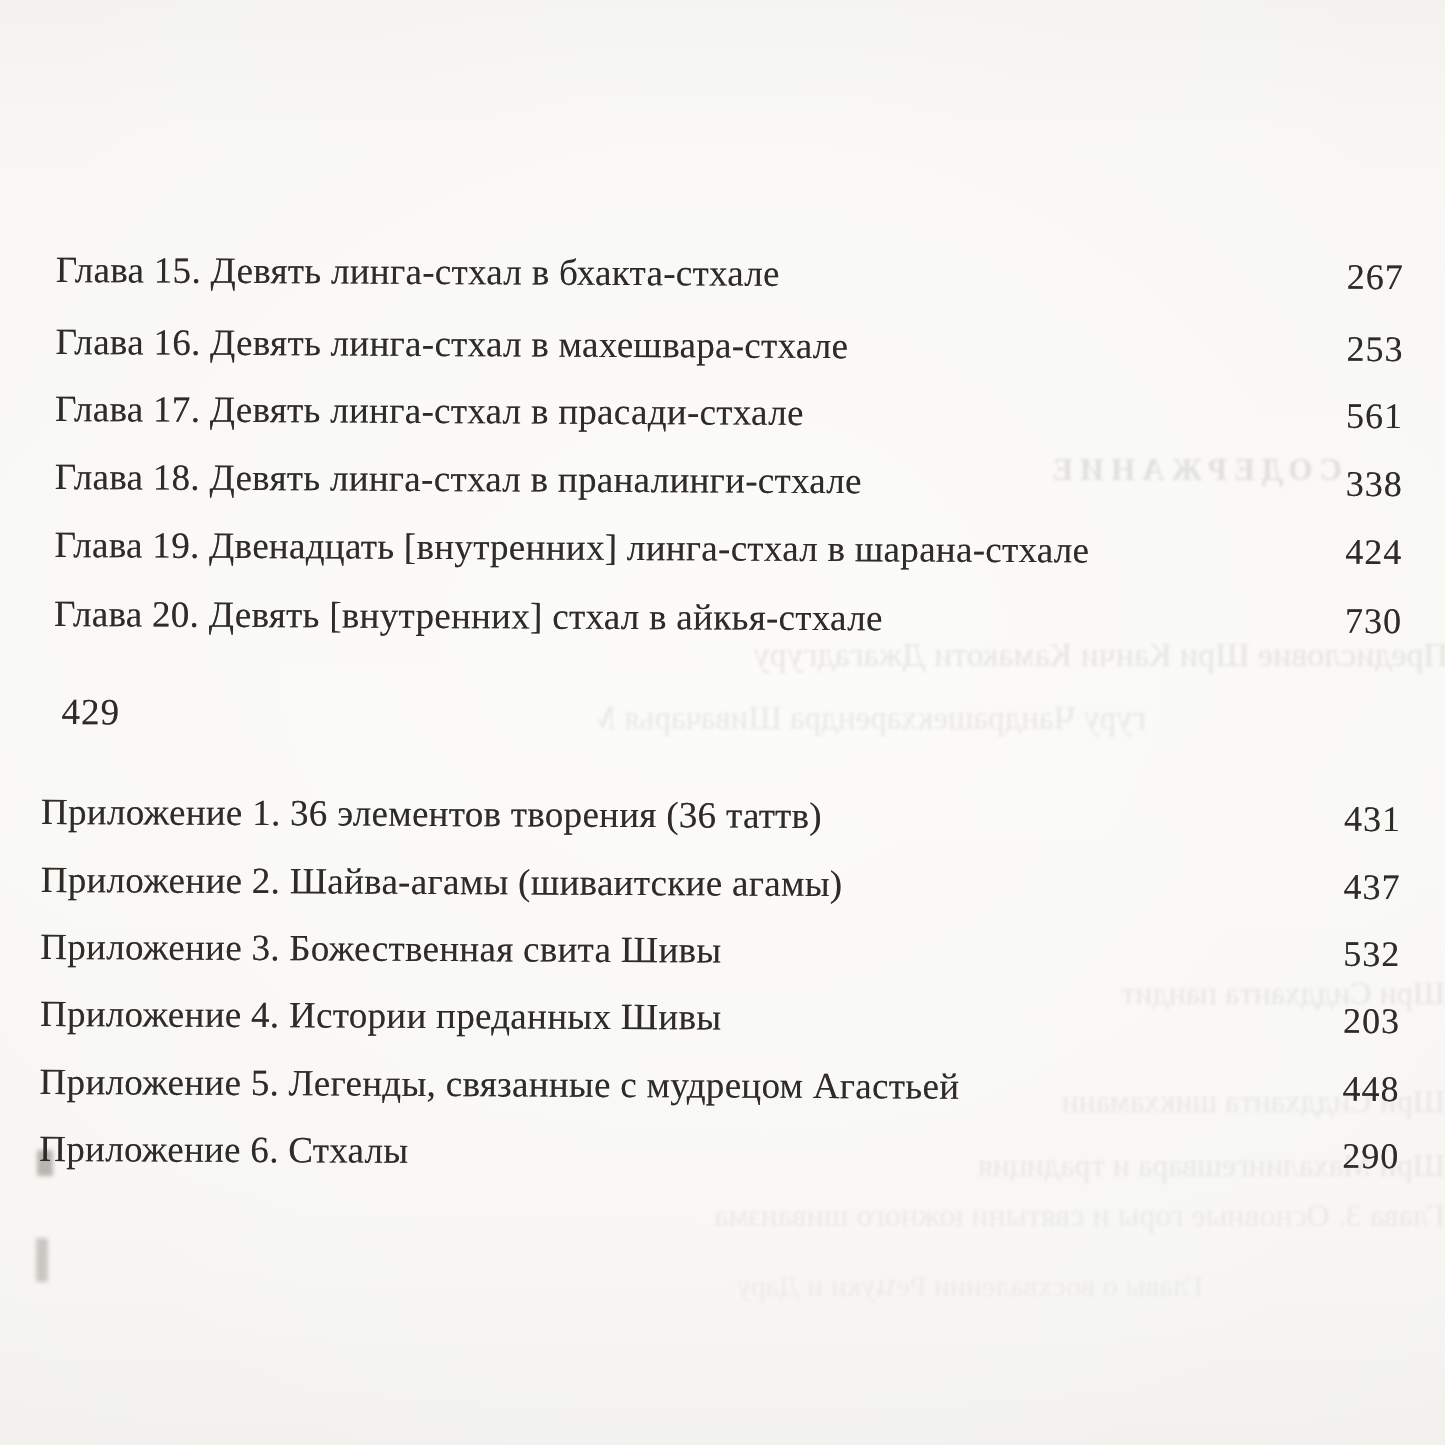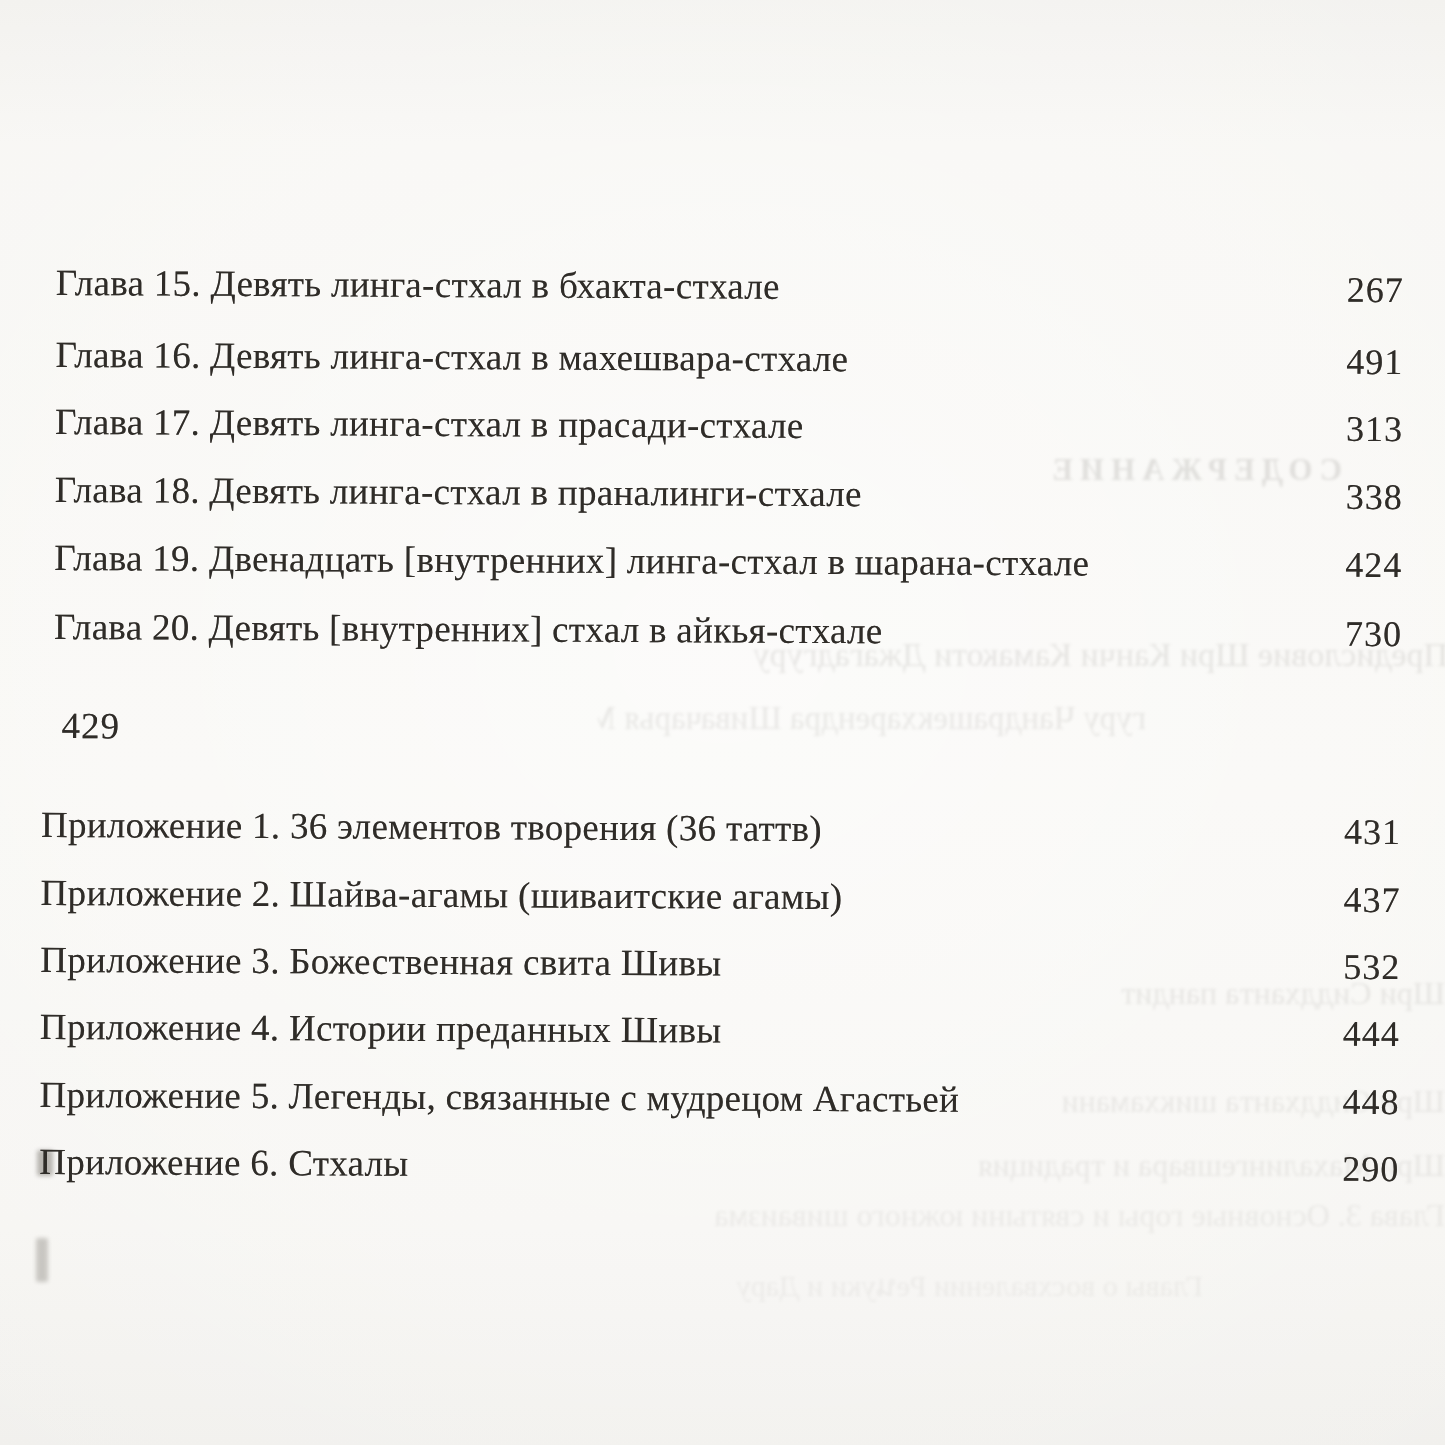"267" .pagenum { margin-top: 14px -> none }
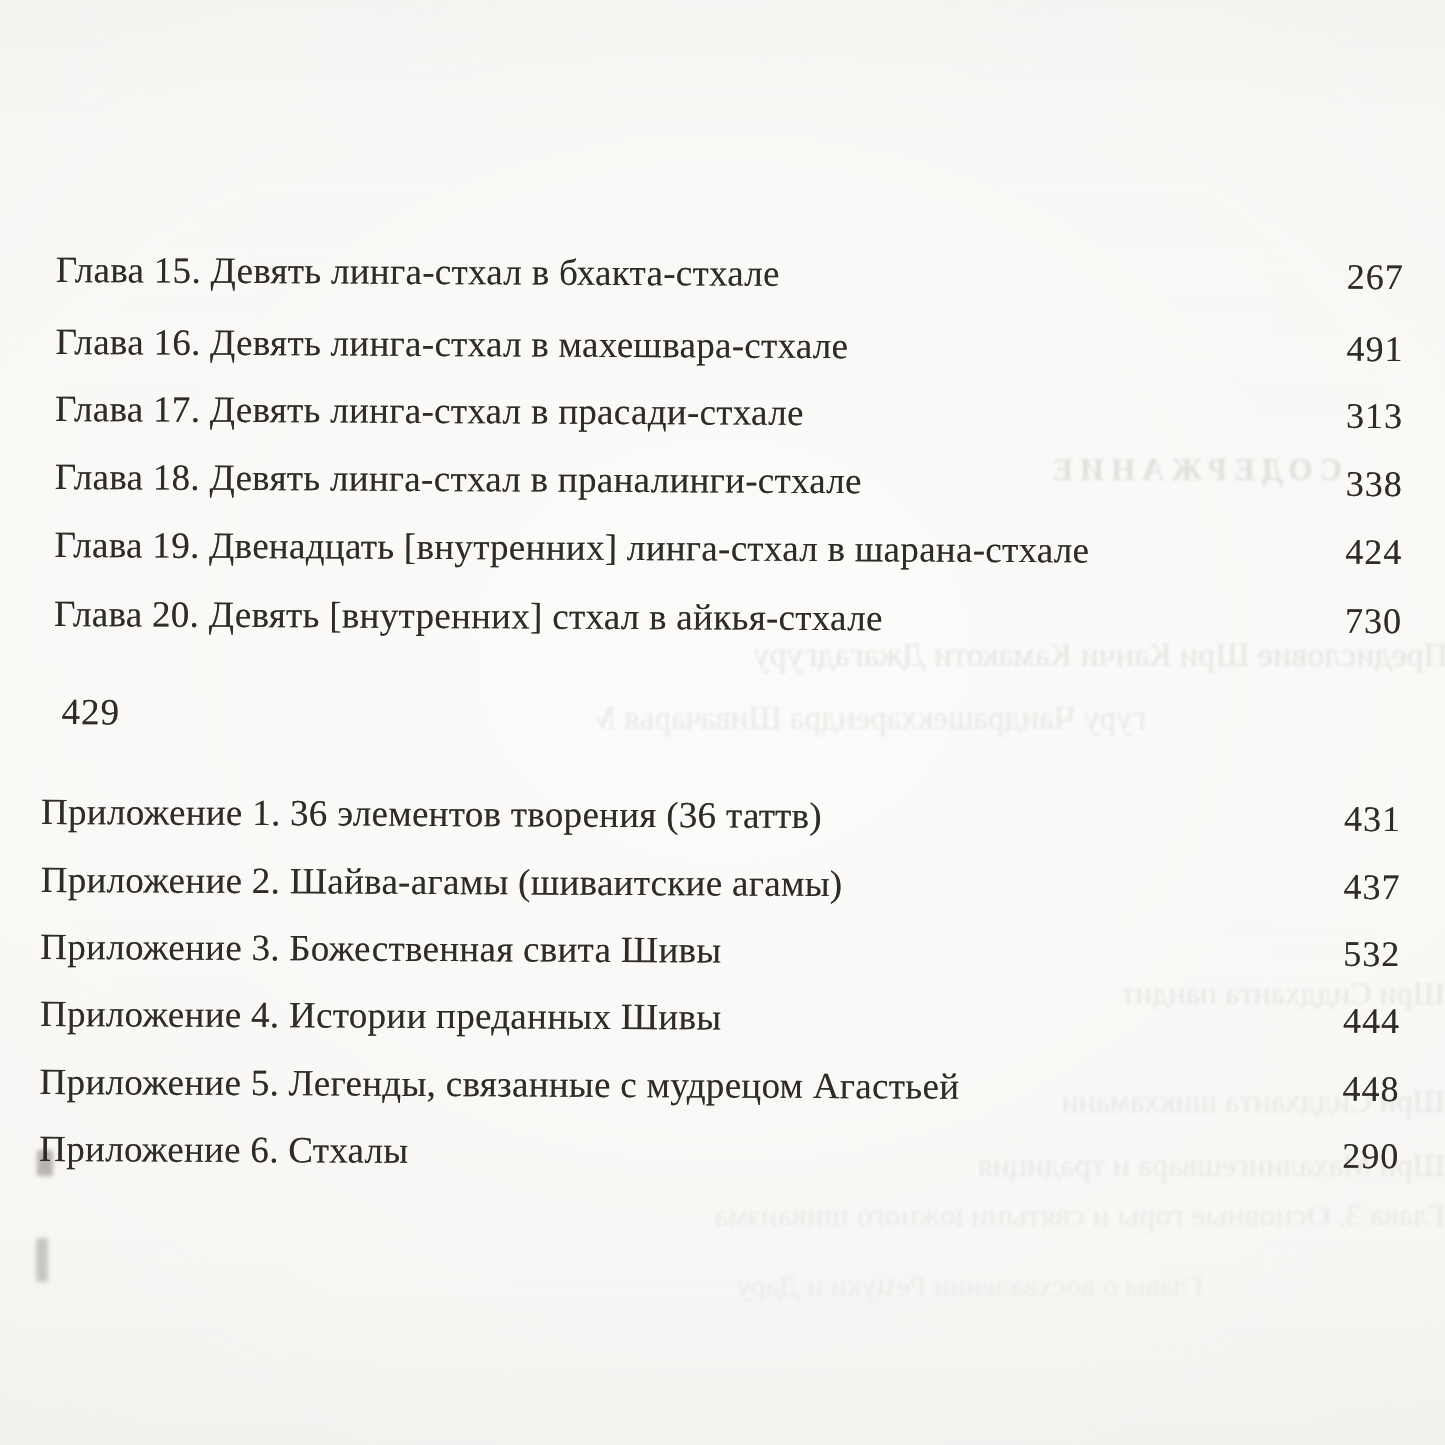"491" span.pagenum { text: 491 -> 253 }
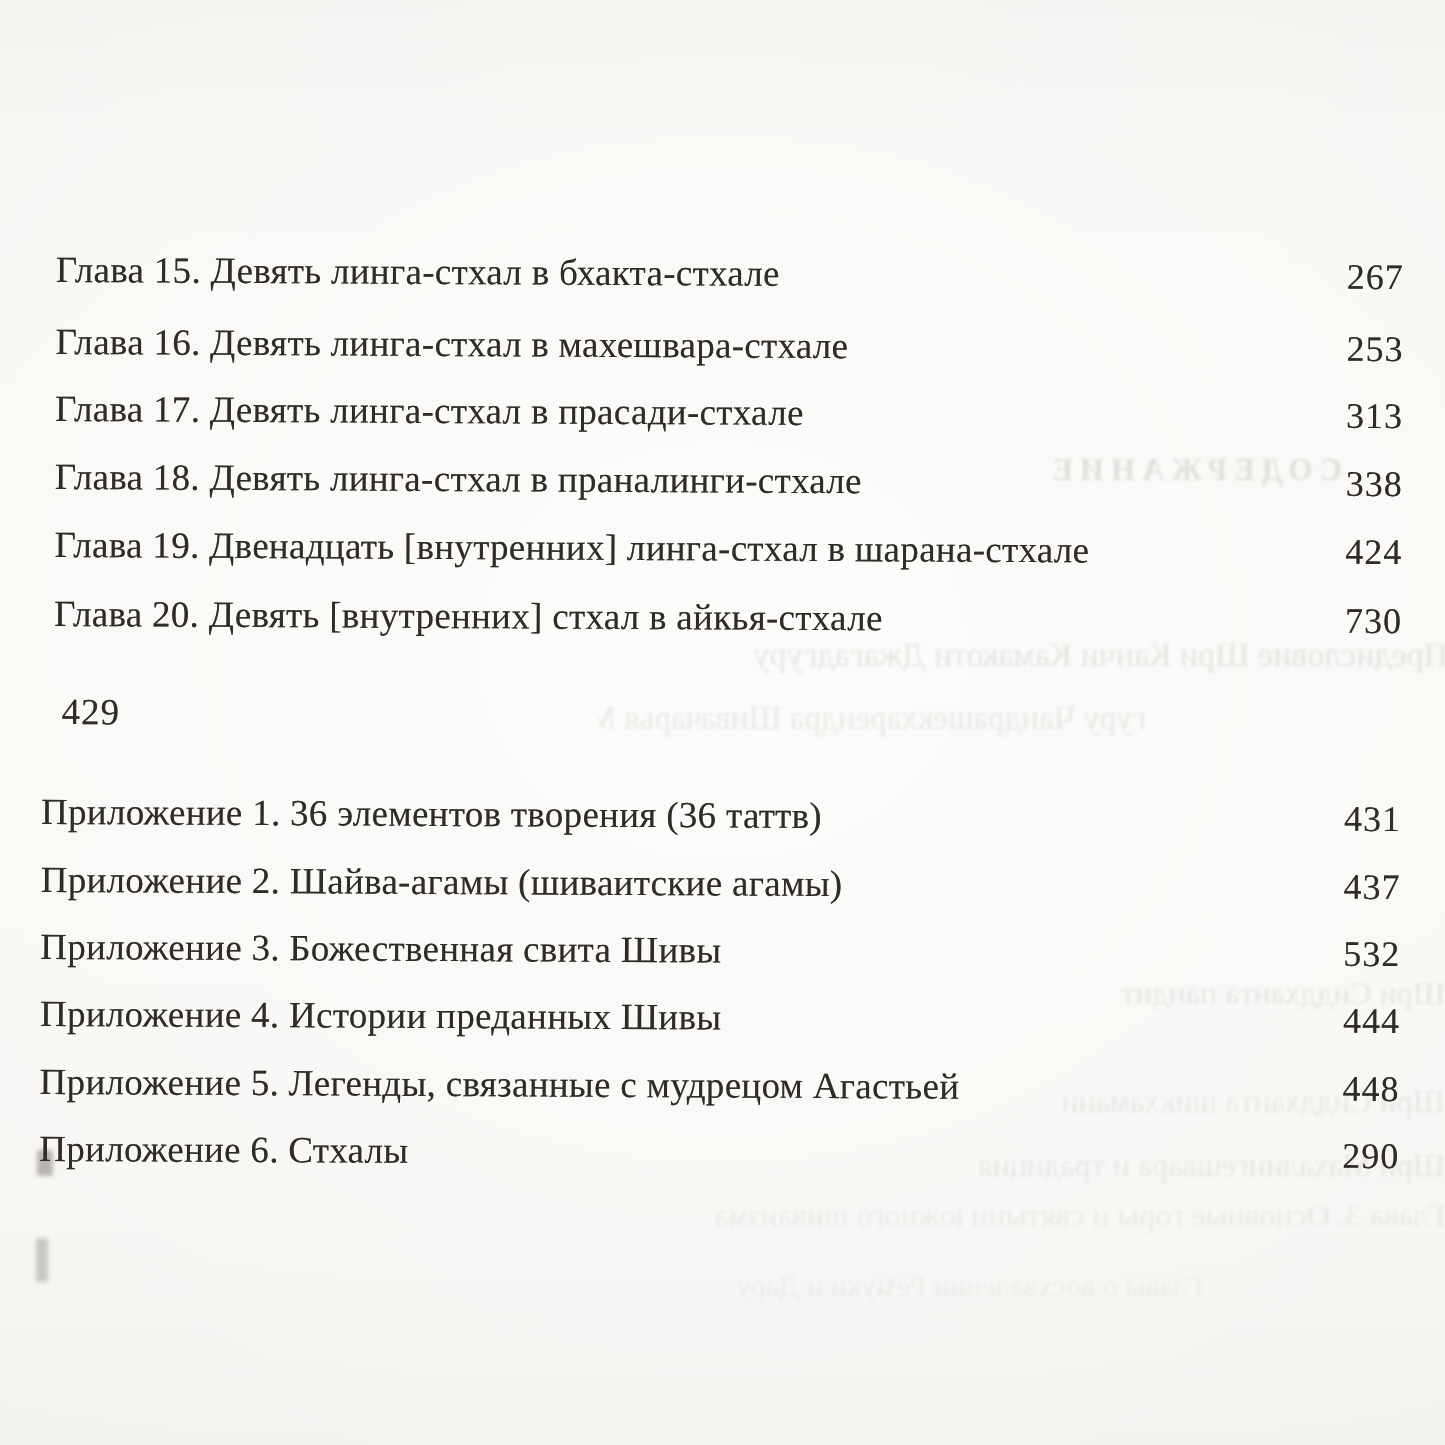"313" span.pagenum { text: 313 -> 561 }
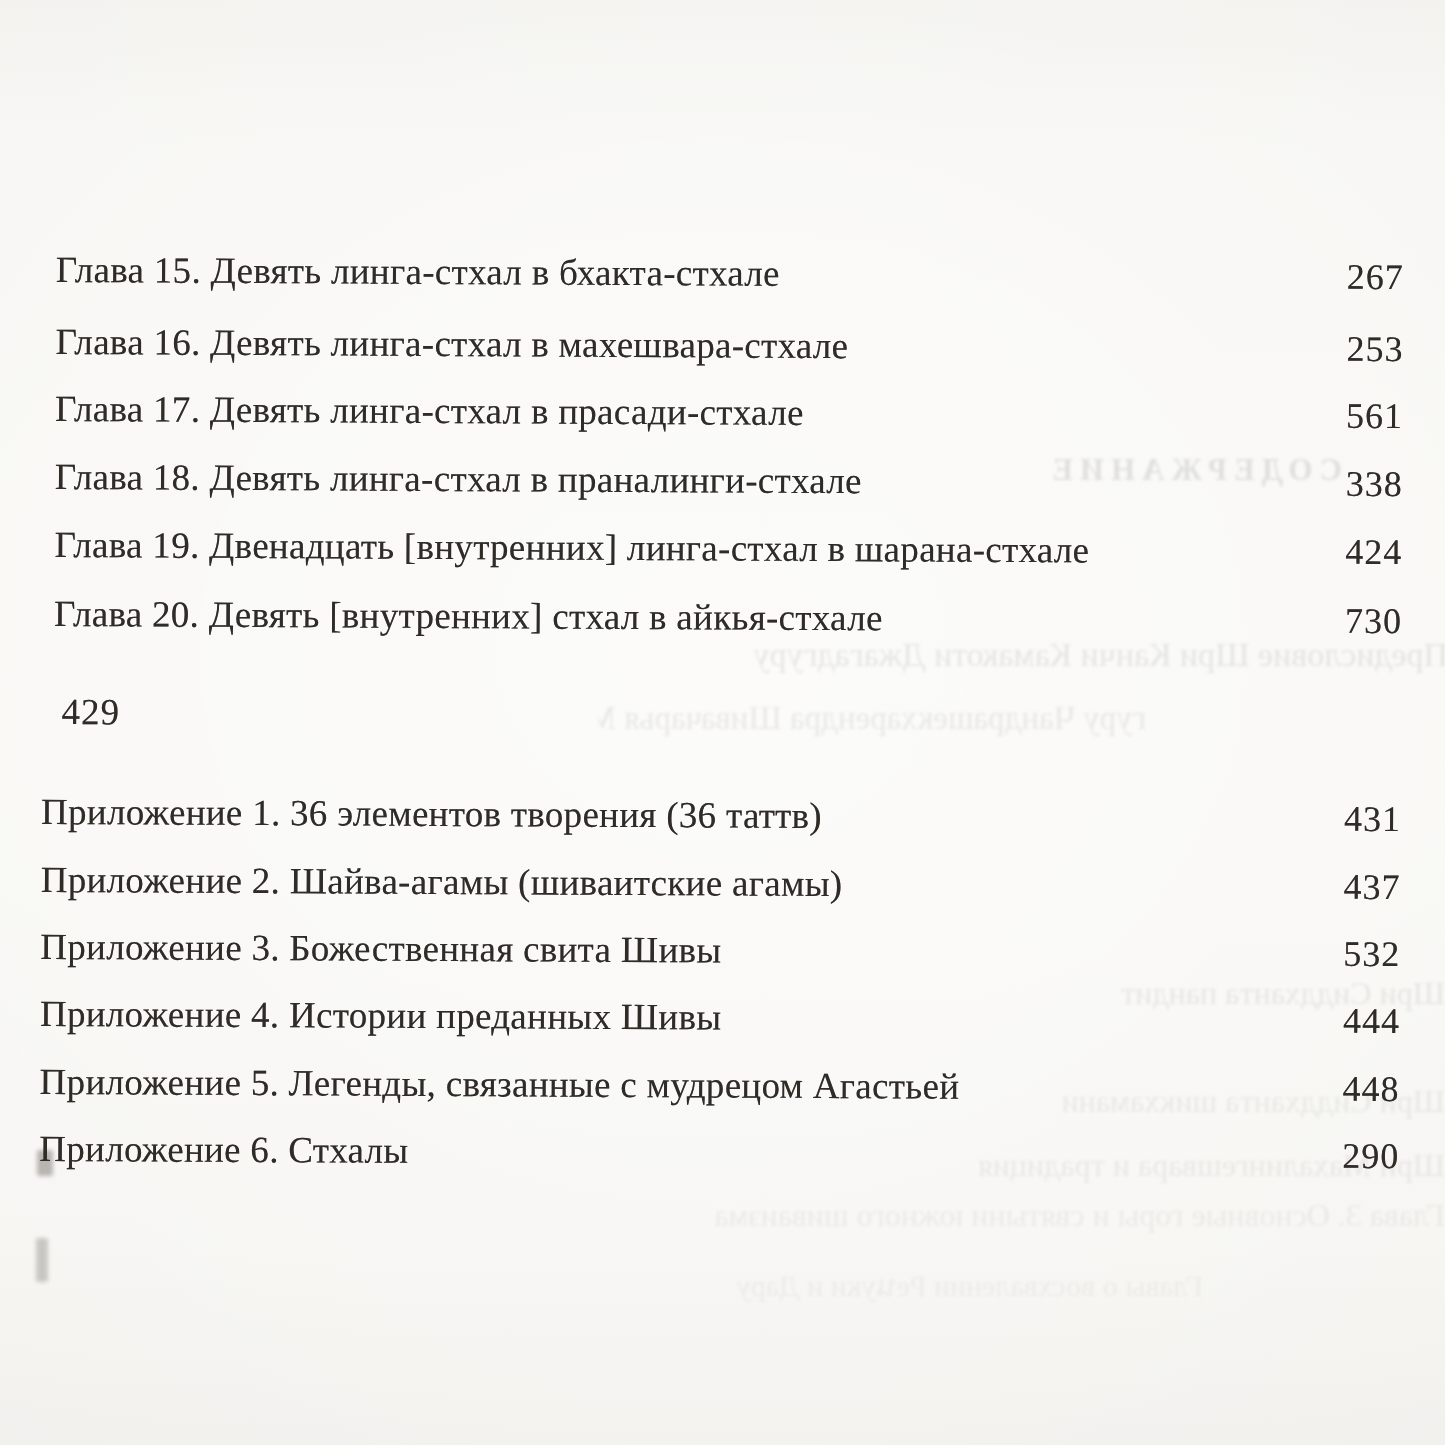"444" span.pagenum { text: 444 -> 203 }
